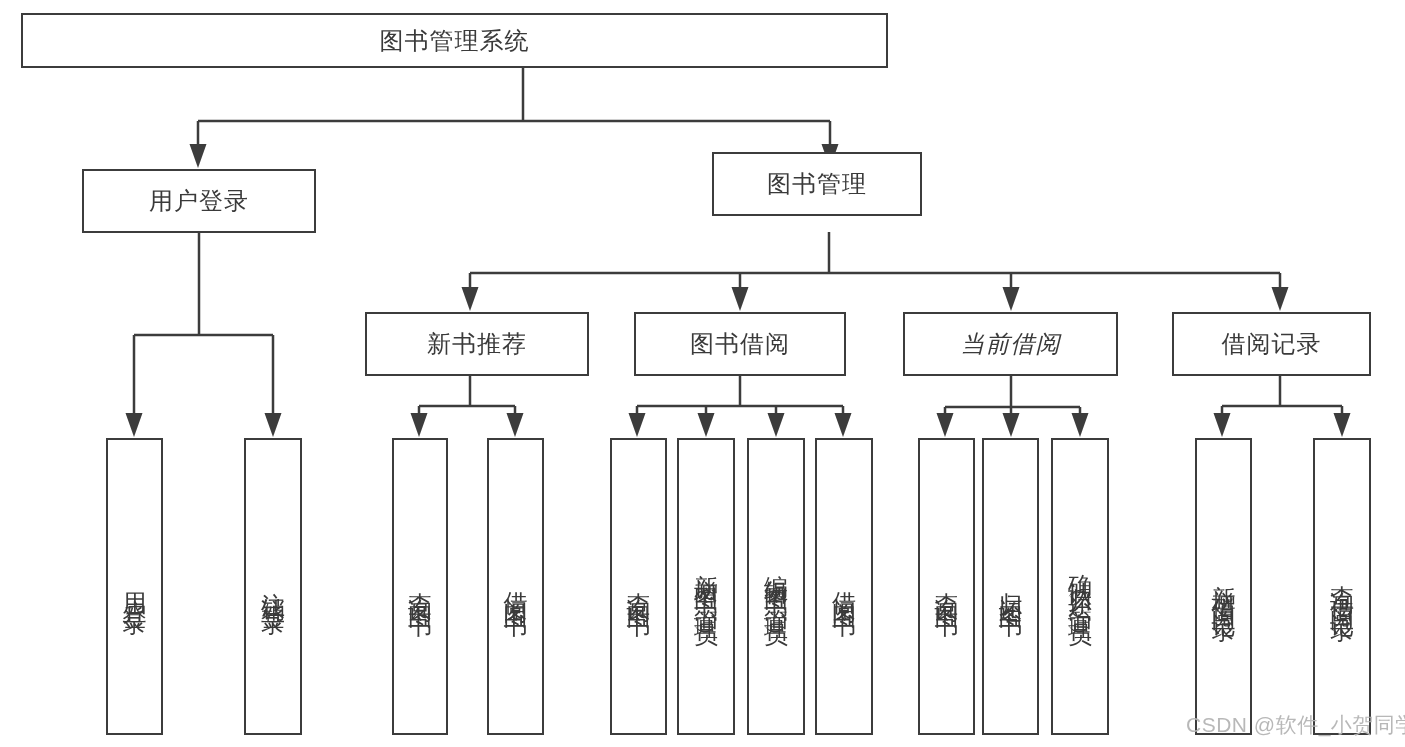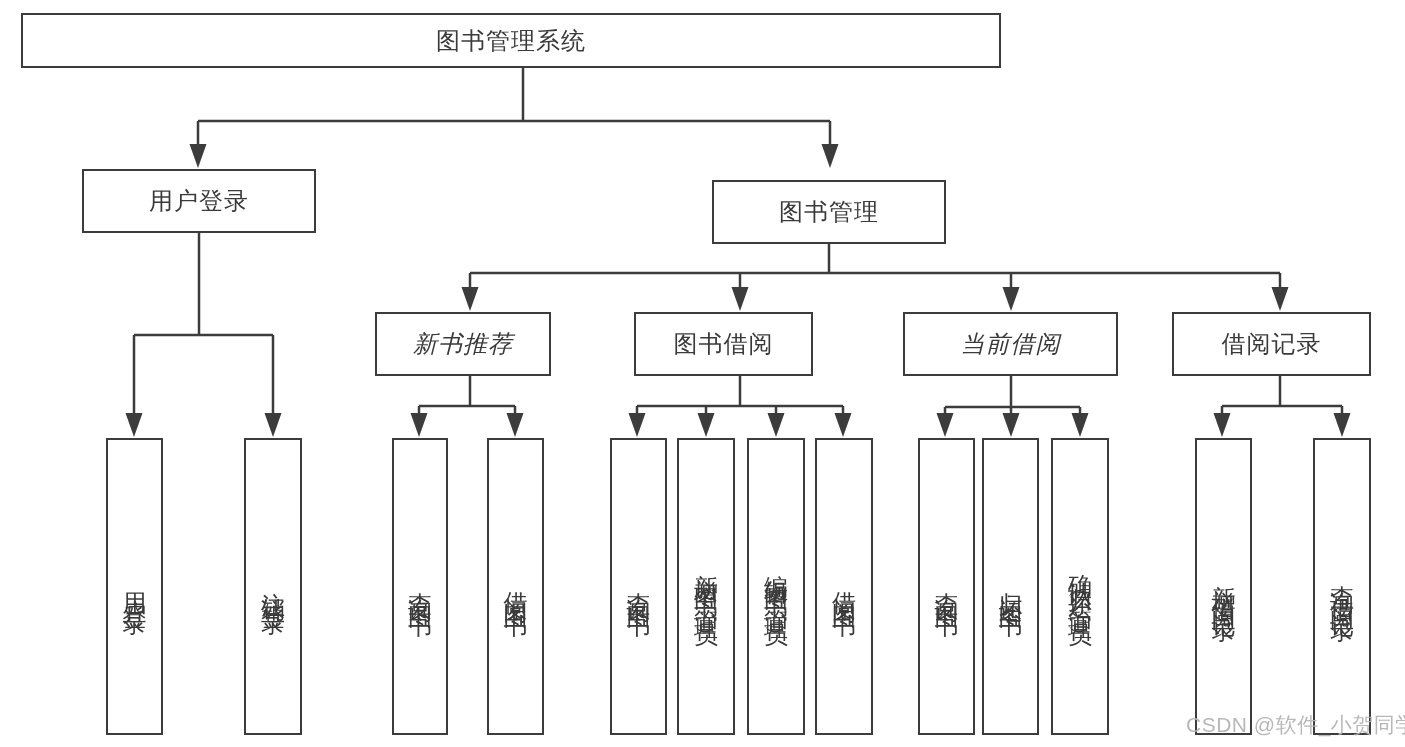"图书管理系统" .n-root { width: 980px -> 867px }
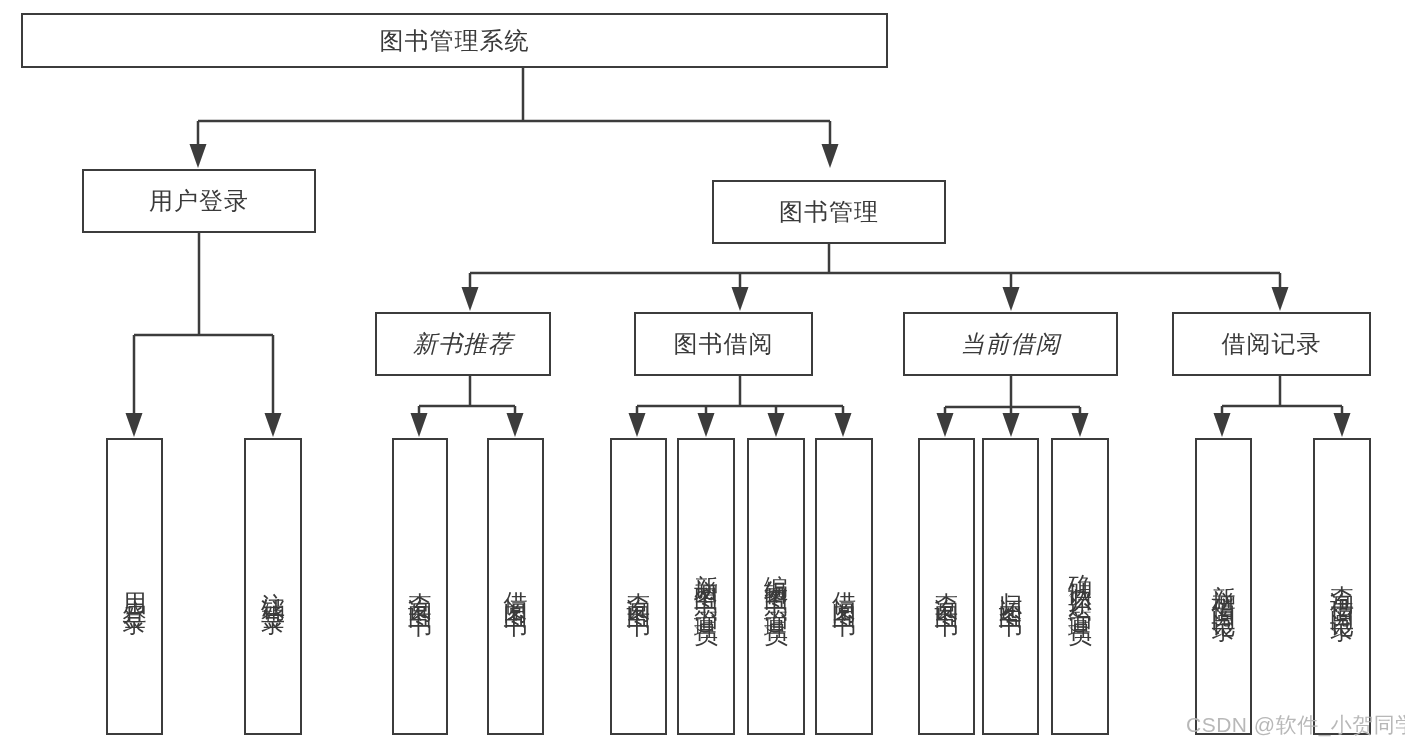"图书管理" .n-mgmt { top: 180px -> 152px; width: 234px -> 210px }
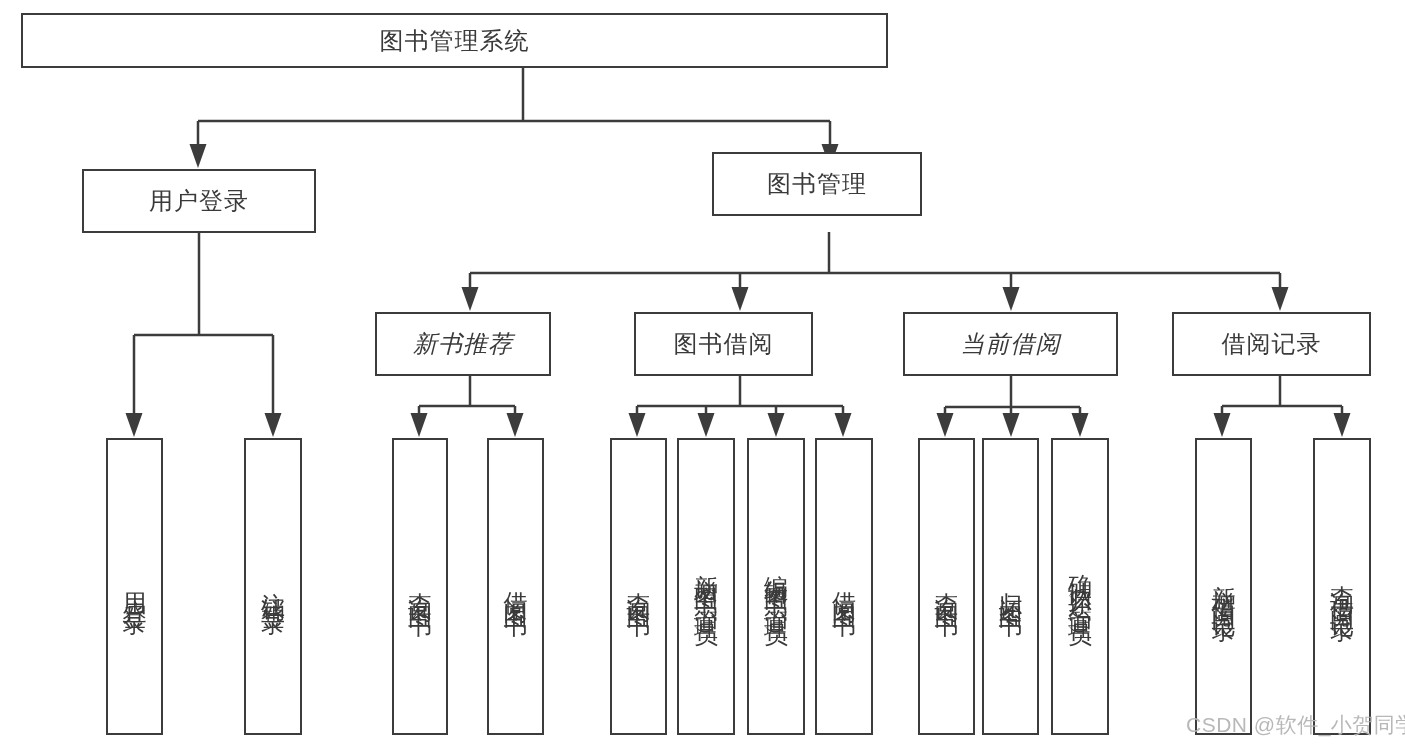"新书推荐" .n-rec { font-style: italic -> none; left: 375px -> 365px; width: 176px -> 224px }
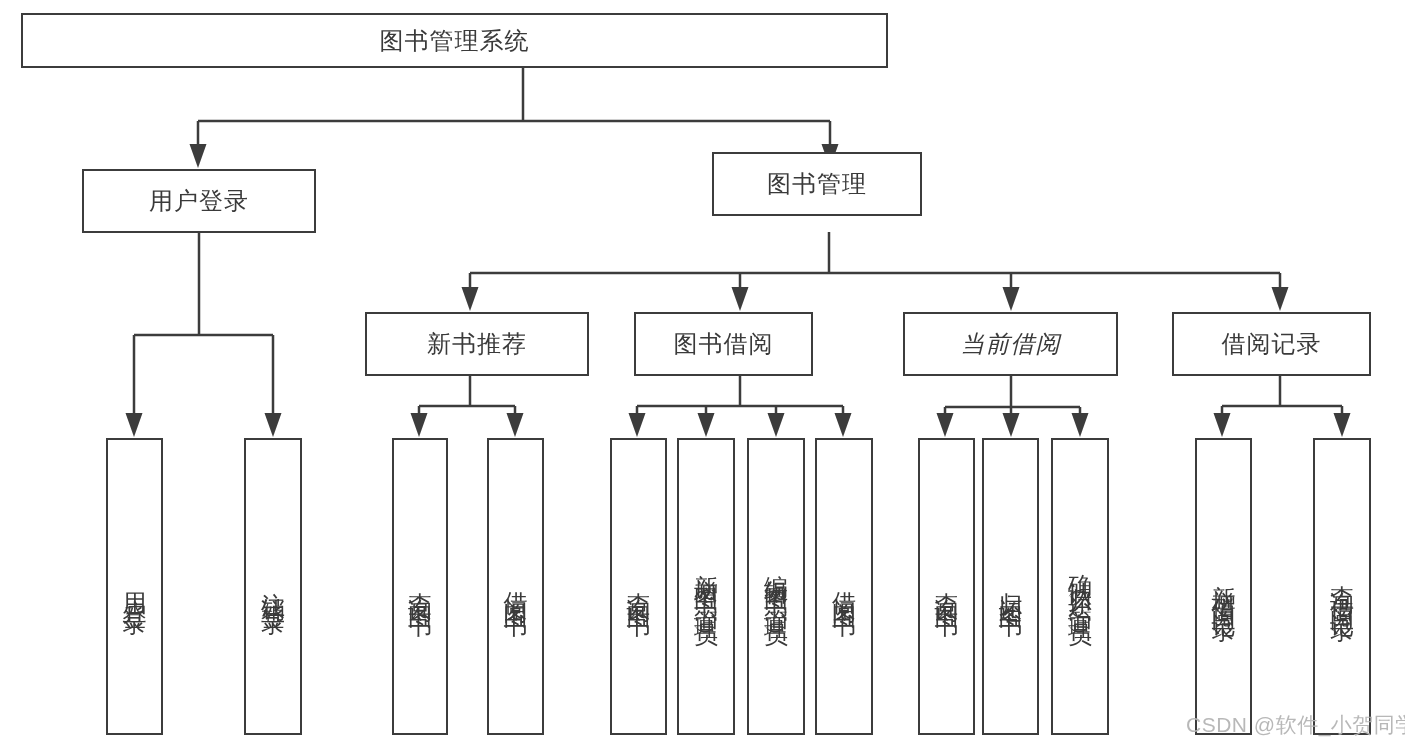"图书借阅" .n-bor { width: 179px -> 212px }
